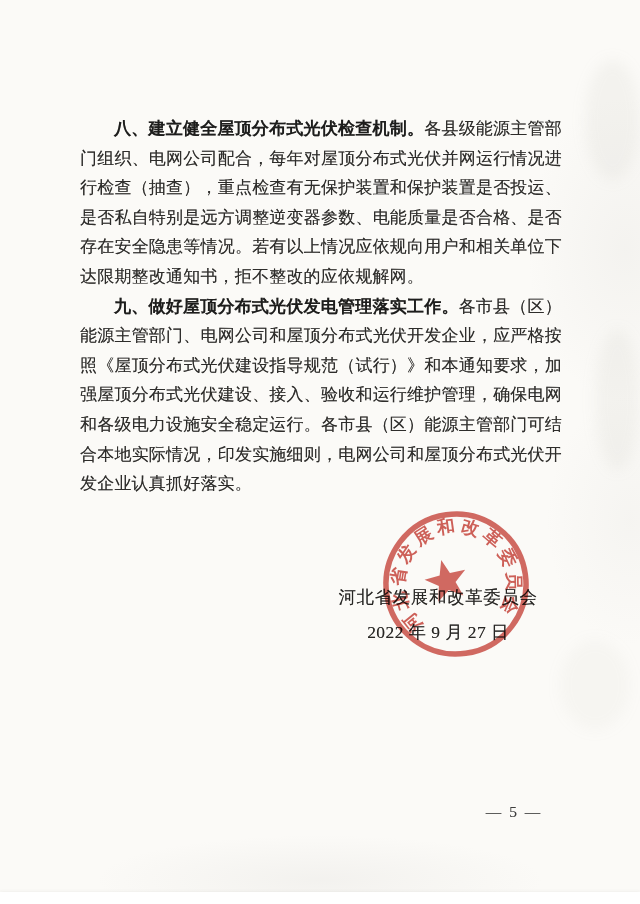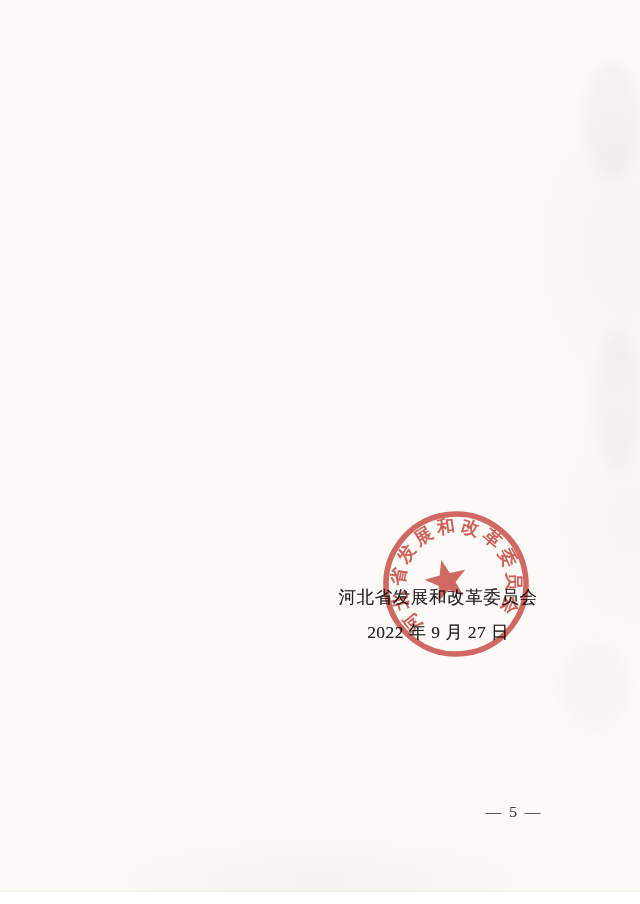"八、建立健全屋顶分布式光伏检查机制。各县级能源主管部门组织、电网公司配合，每年对" p { html: none -> <p><span>八、建立健全屋顶分布式光伏检查机制。</span><span>各县级能源主管部门组织、电网公司配合，每年对屋顶分布式光伏并网运行情况进行检查（抽查），重点检查有无保护装置和保护装置是否投运、是否私自特别是远方调整逆变器参数、电能质量是否合格、是否存在安全隐患等情况。若有以上情况应依规向用户和相关单位下达限期整改通知书，拒不整改的应依规解网。</span></p> }
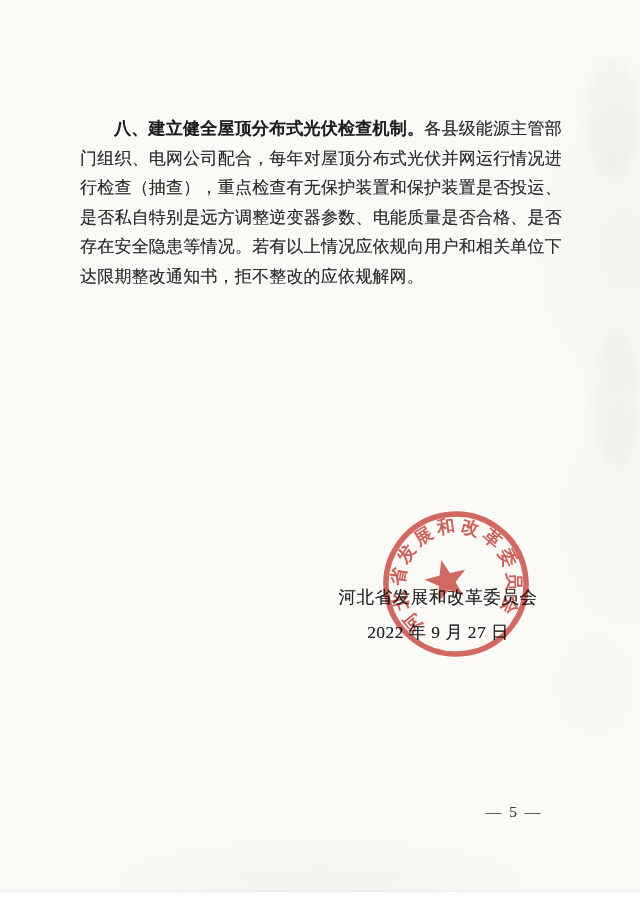"九、做好屋顶分布式光伏发电管理落实工作。各市县（区）能源主管部门、电网公司和屋顶" p { html: none -> <p><span>九、做好屋顶分布式光伏发电管理落实工作。</span><span>各市县（区）能源主管部门、电网公司和屋顶分布式光伏开发企业，应严格按照《屋顶分布式光伏建设指导规范（试行）》和本通知要求，加强屋顶分布式光伏建设、接入、验收和运行维护管理，确保电网和各级电力设施安全稳定运行。各市县（区）能源主管部门可结合本地实际情况，印发实施细则，电网公司和屋顶分布式光伏开发企业认真抓好落实。</span></p> }
